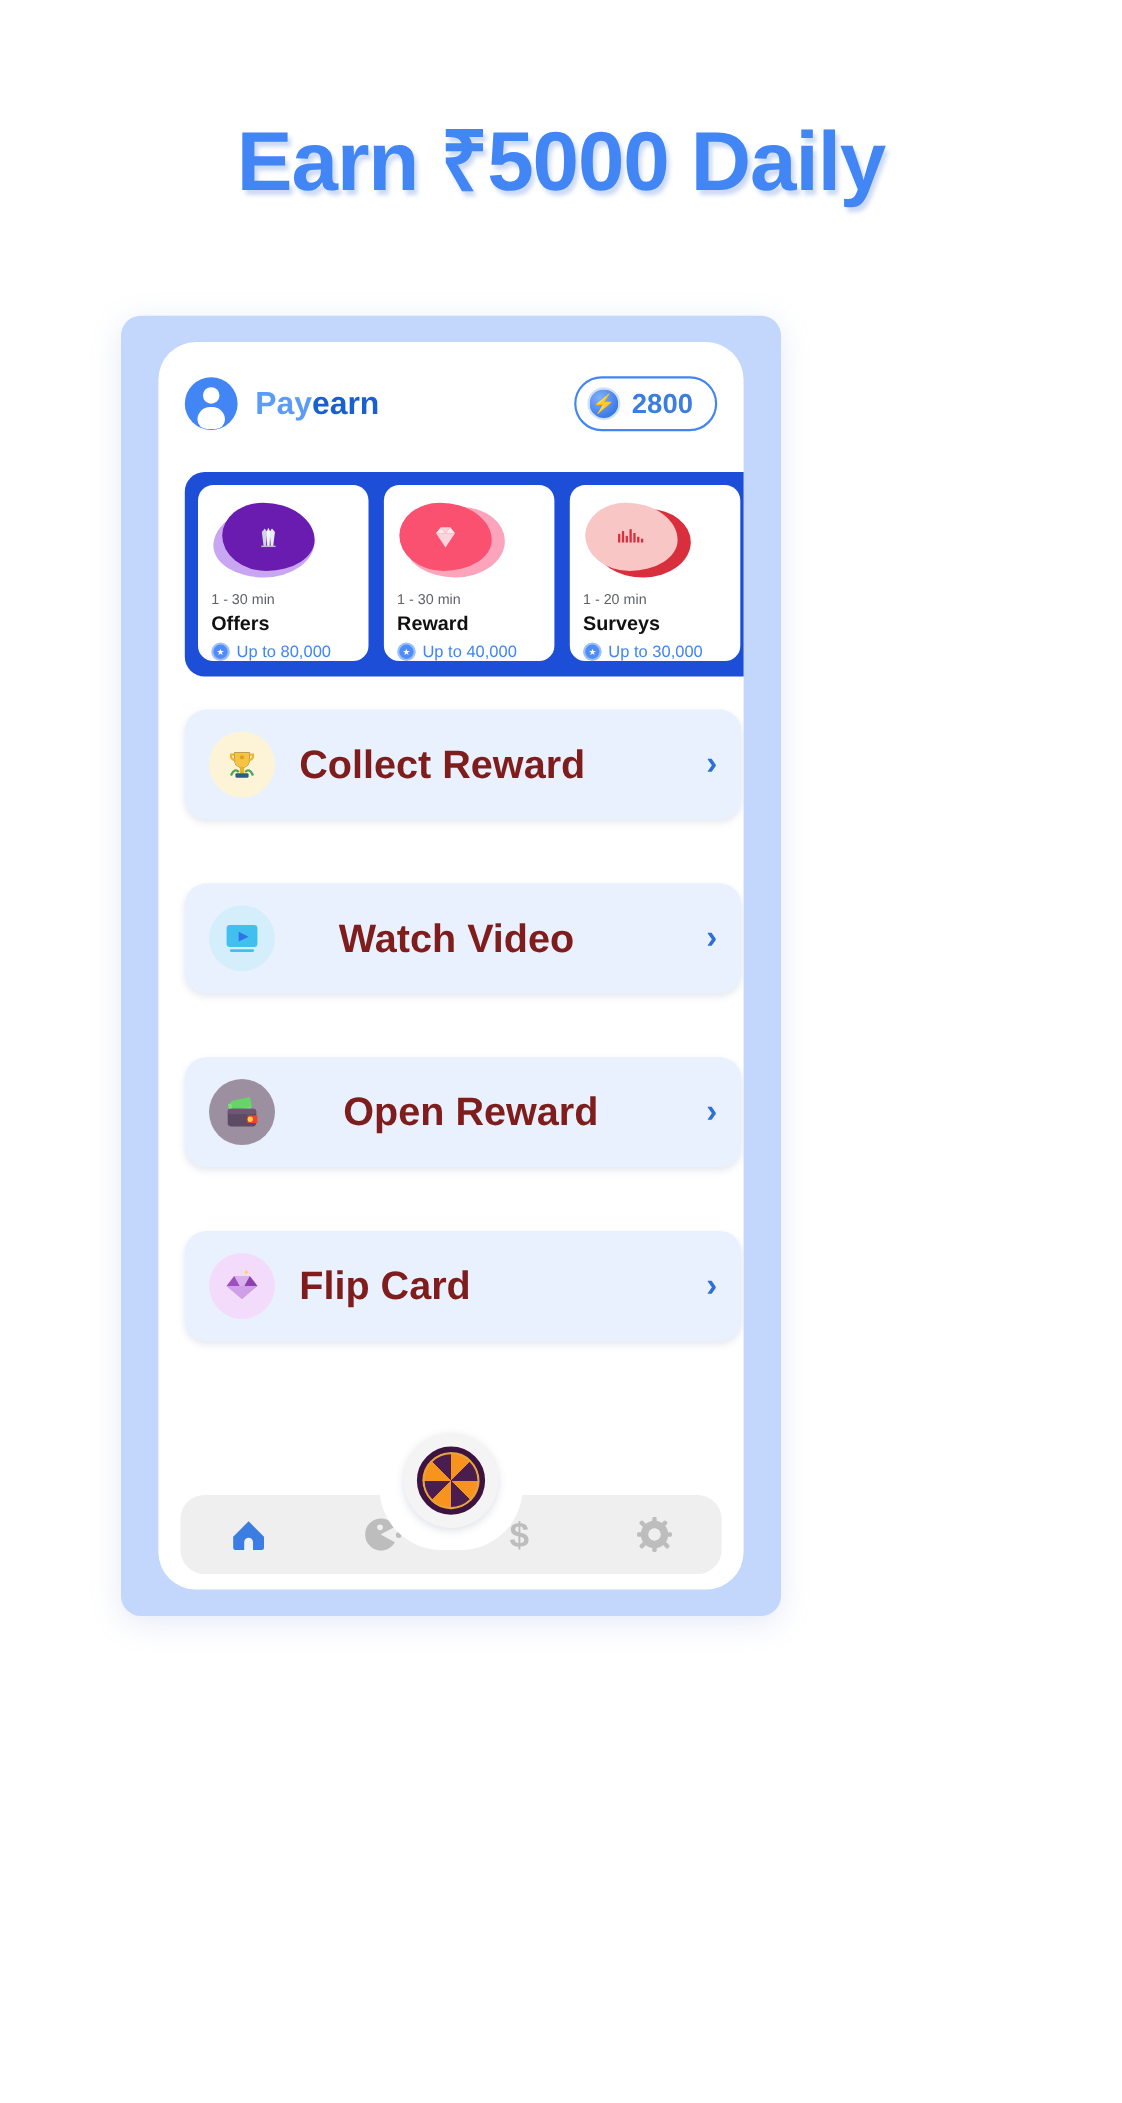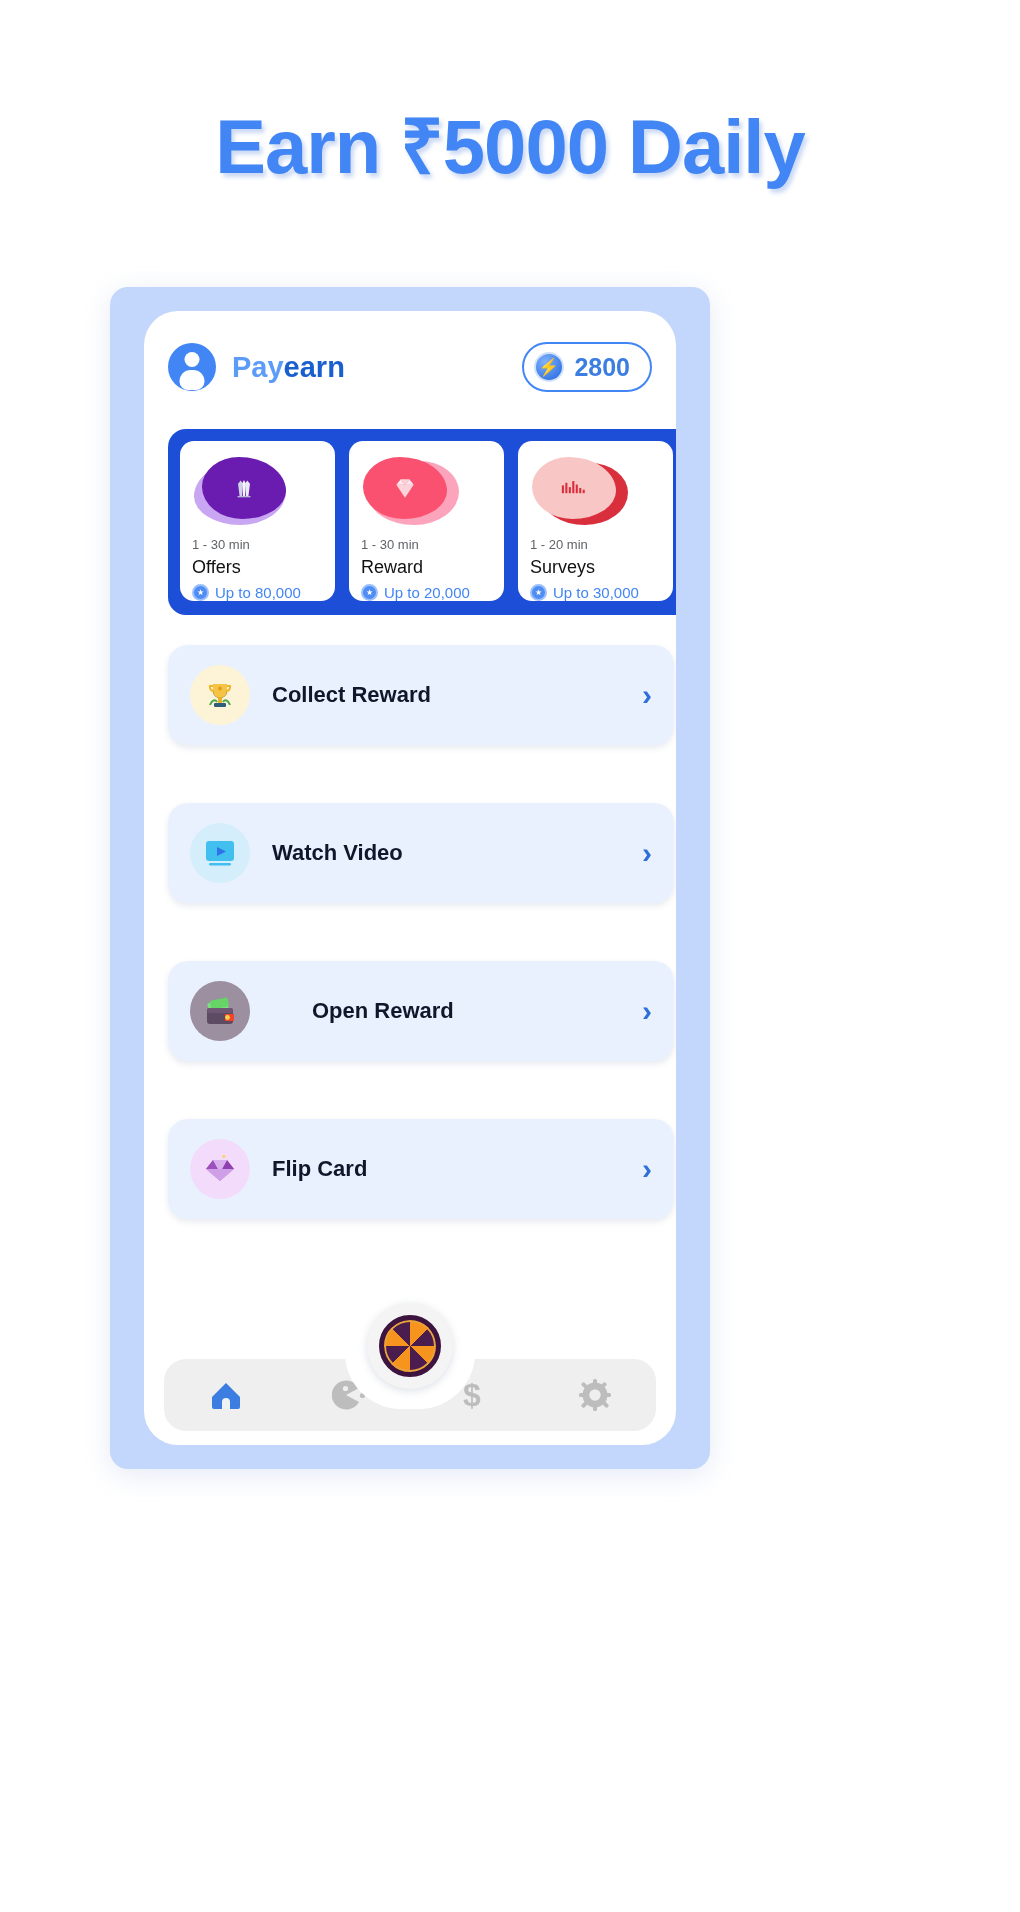"Offers" .cat-name { font-weight: normal -> bold }
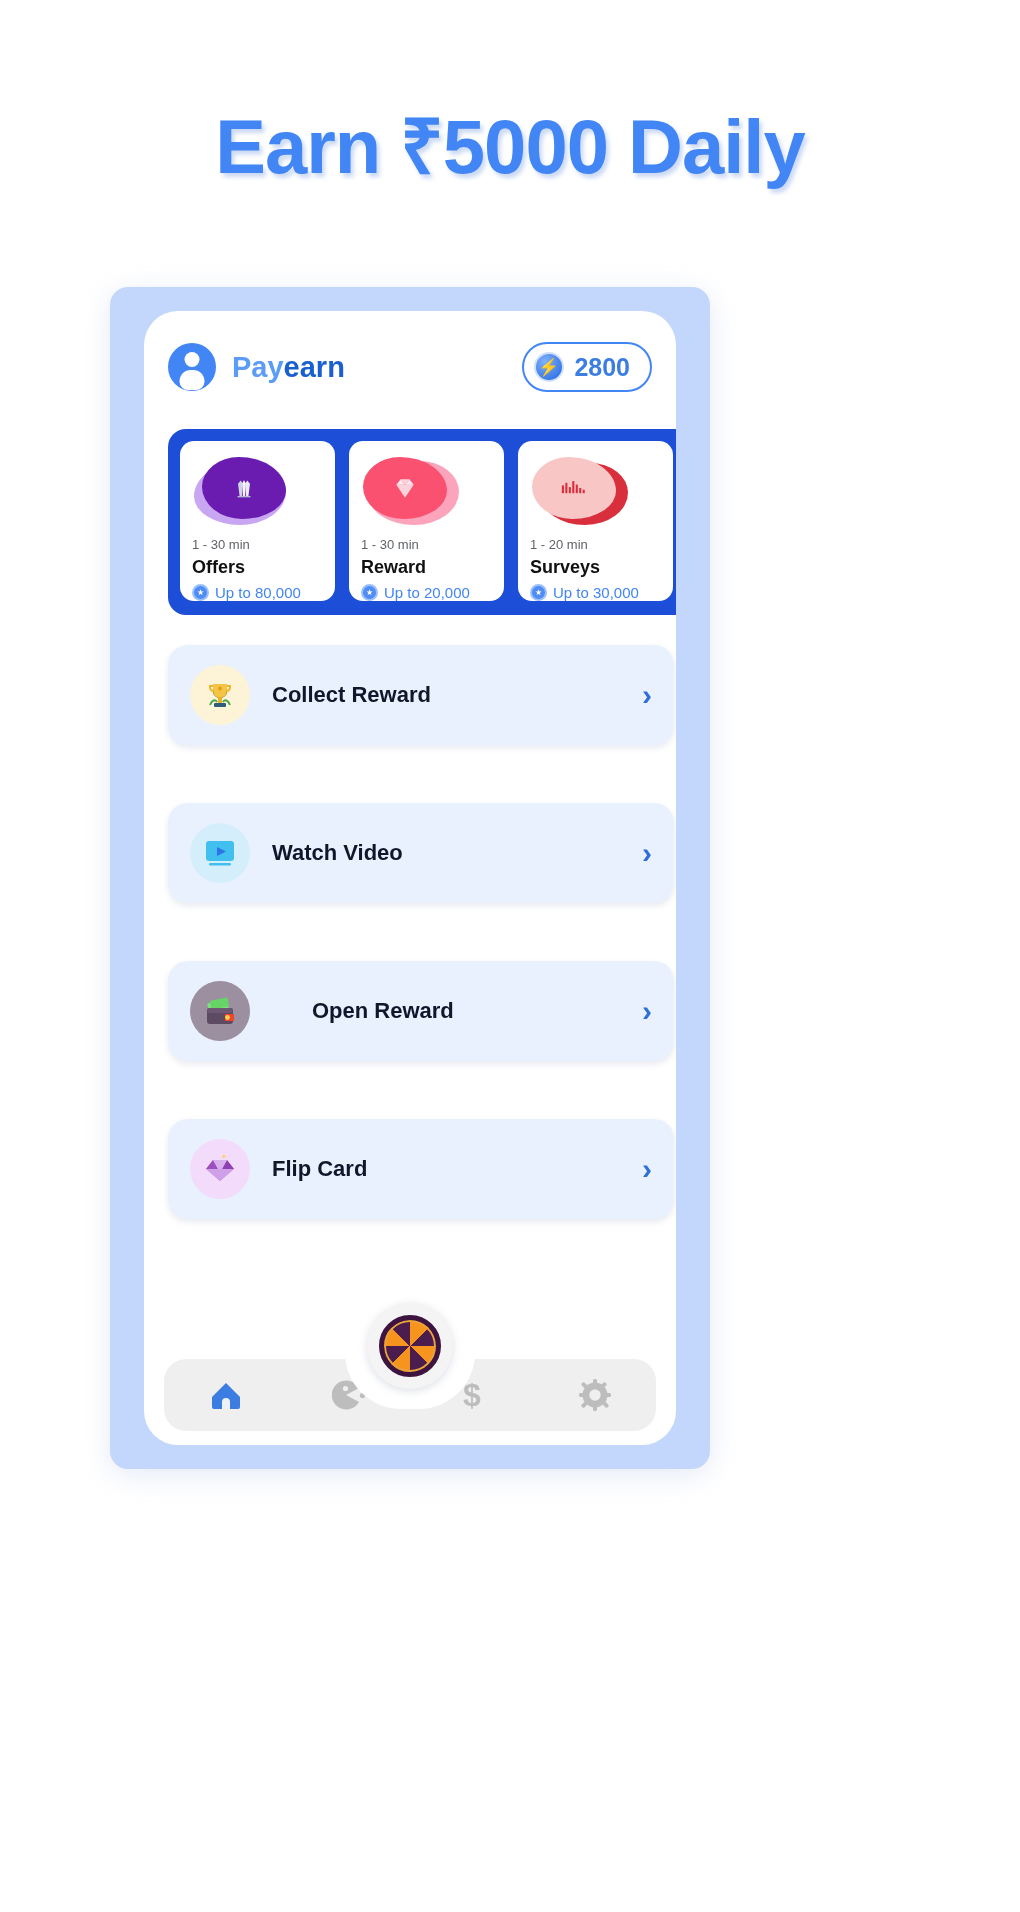"Up to 20,000" span { text: 20,000 -> 40,000 }
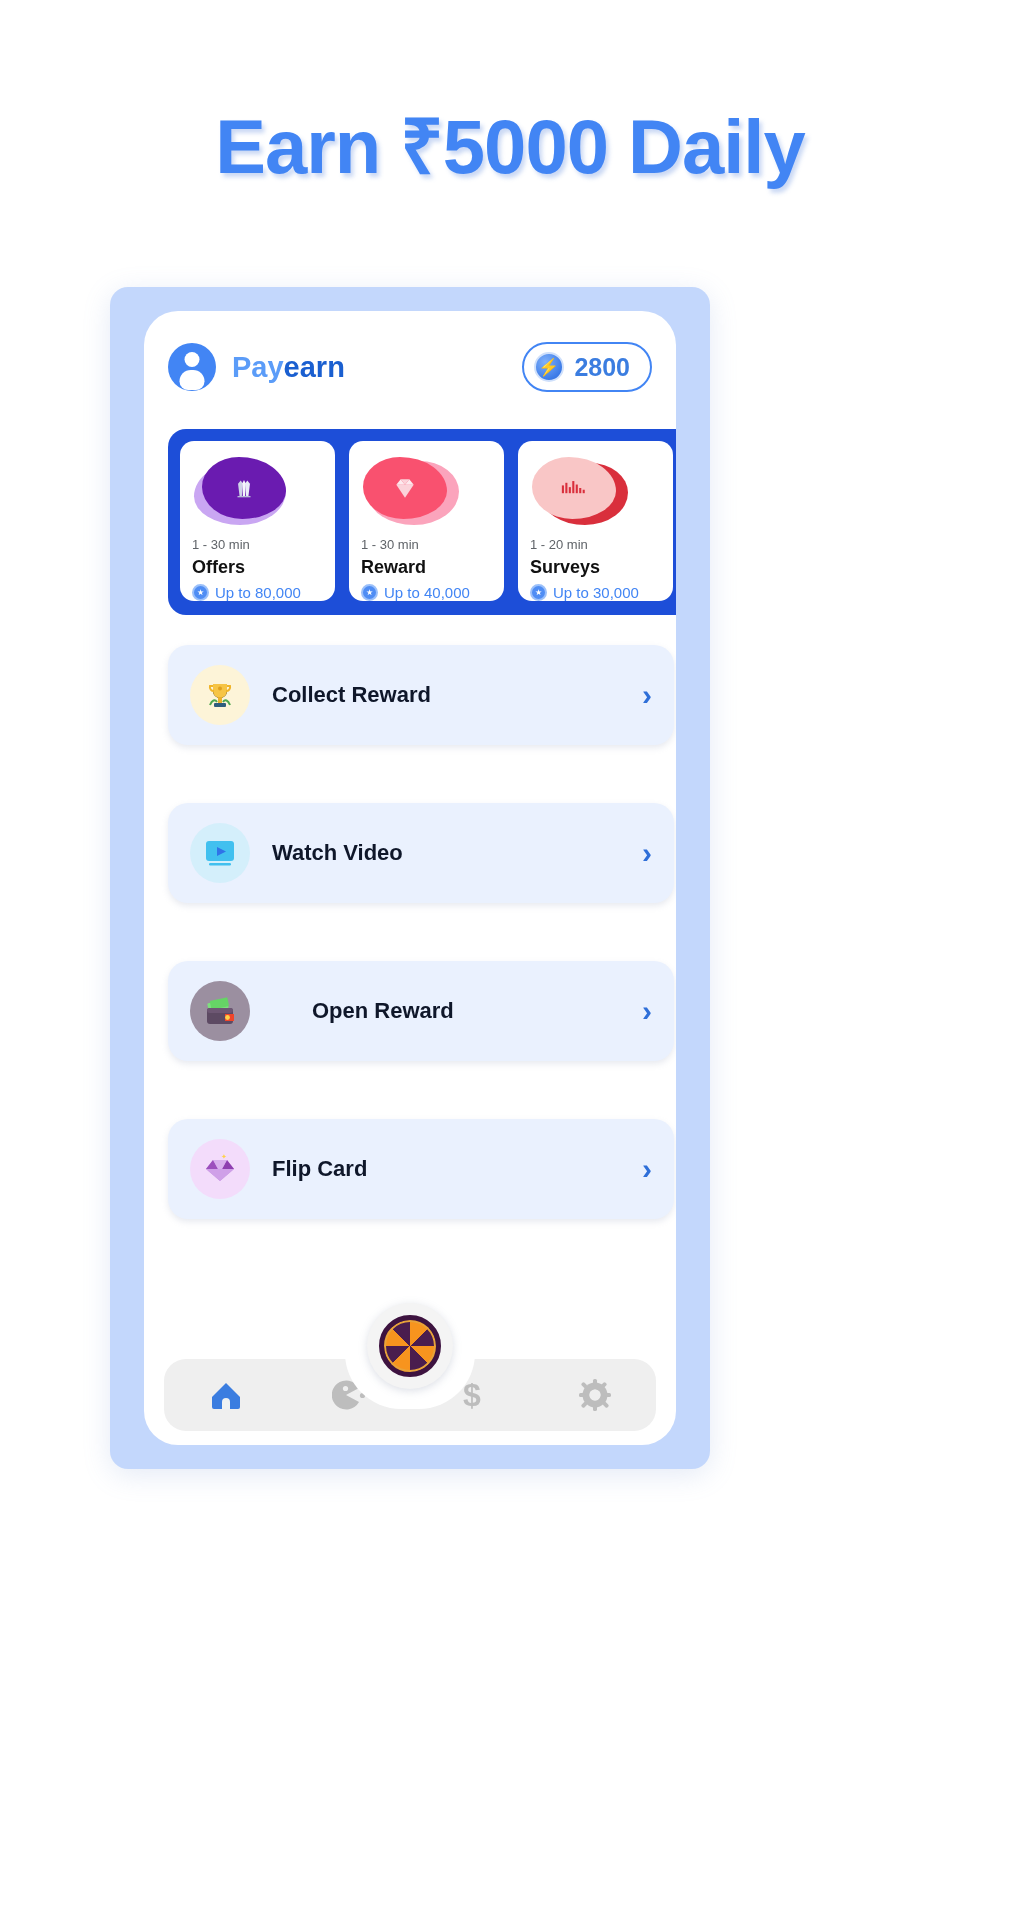"Collect Reward" .row-label { color: #0f172a -> #7f1d1d; font-size: 22px -> 36px }
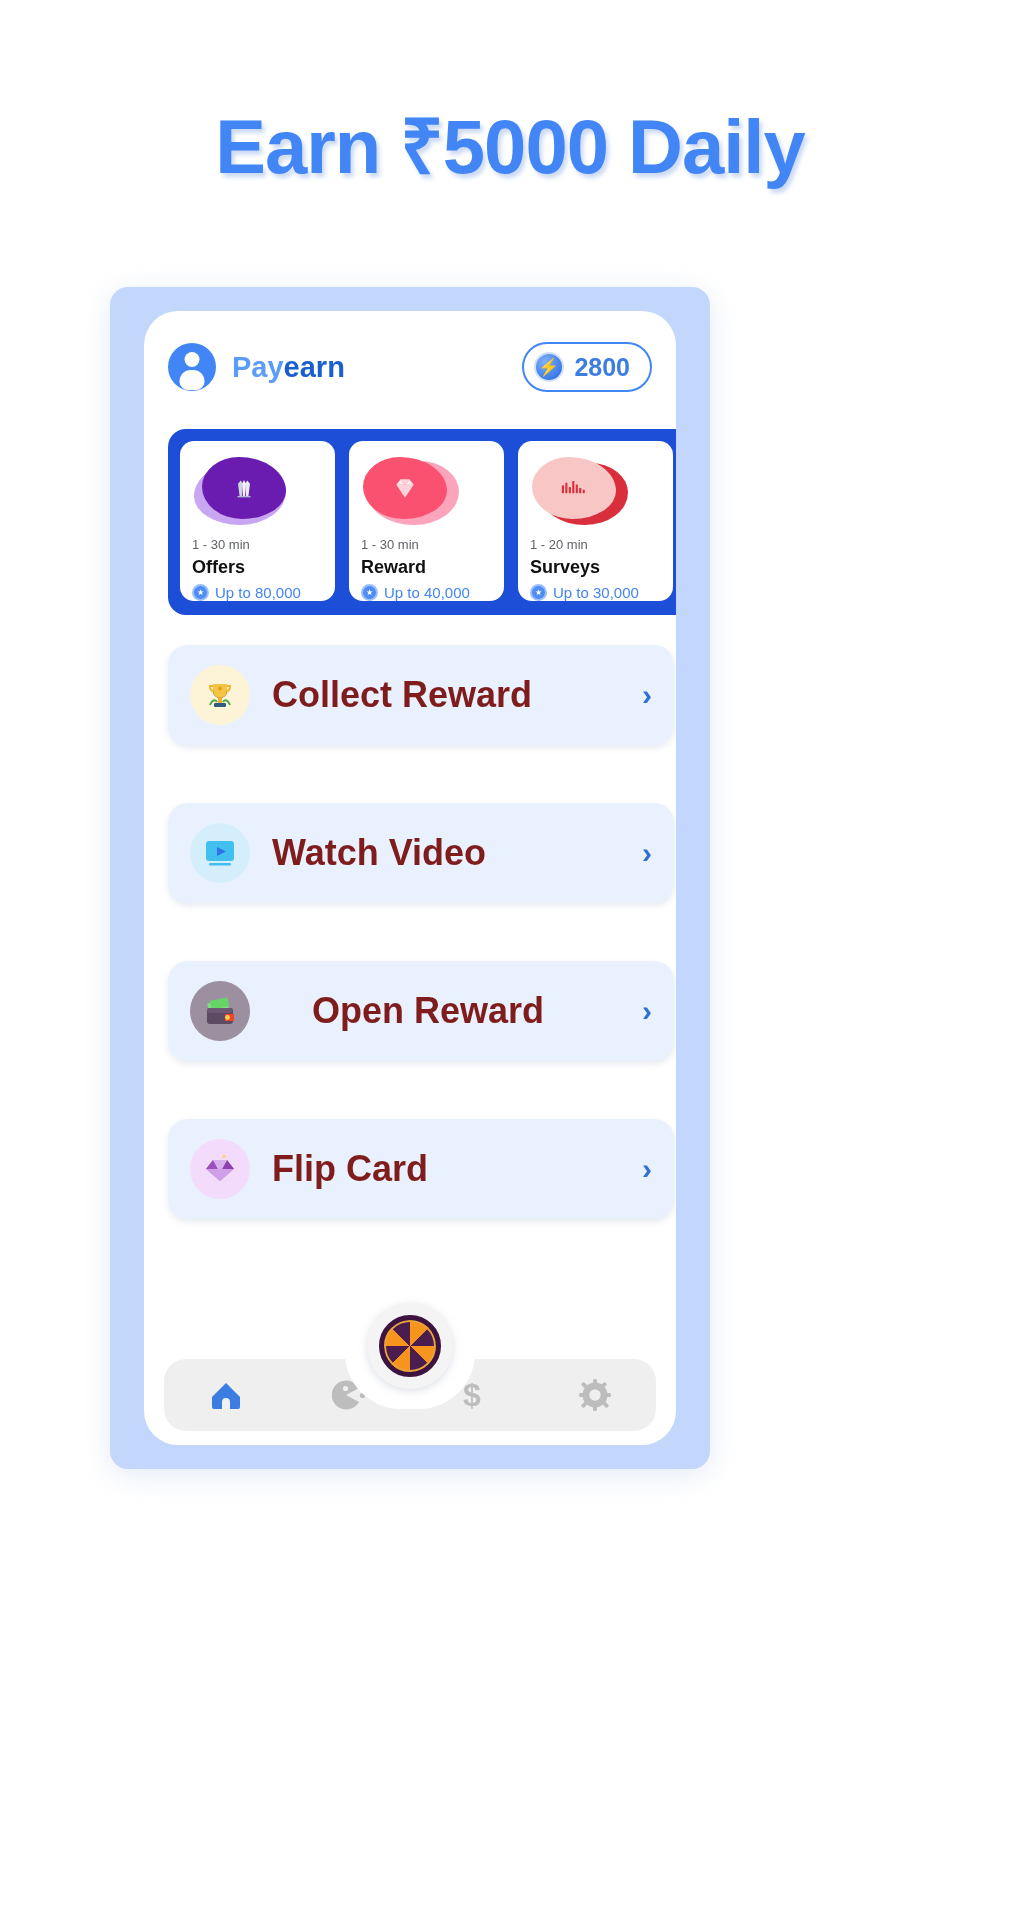"Watch Video" div.action-row { gap: none -> 36px }
